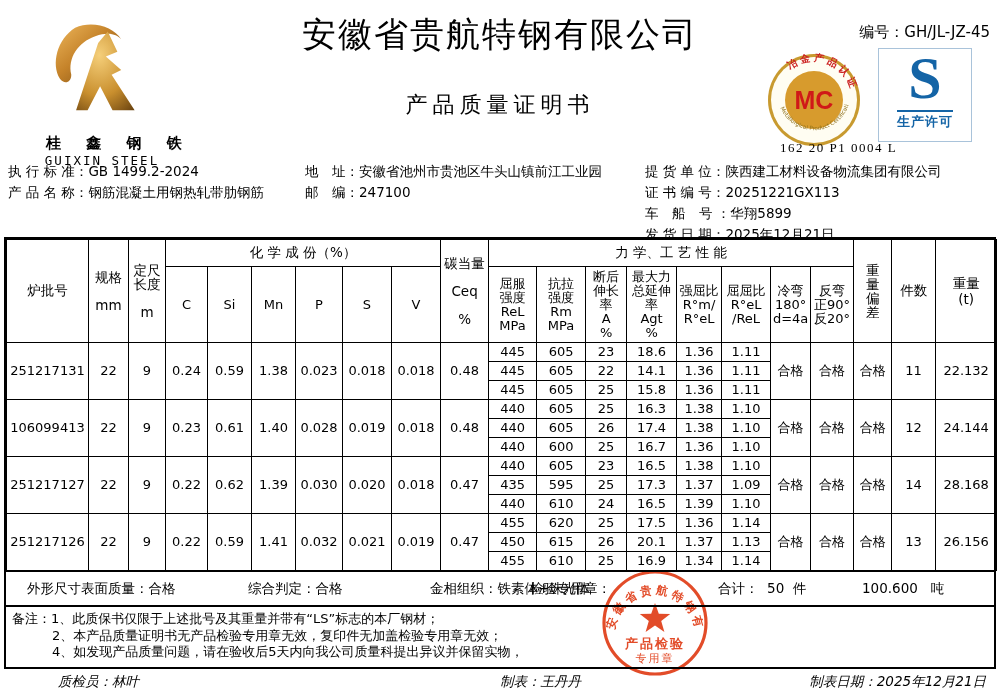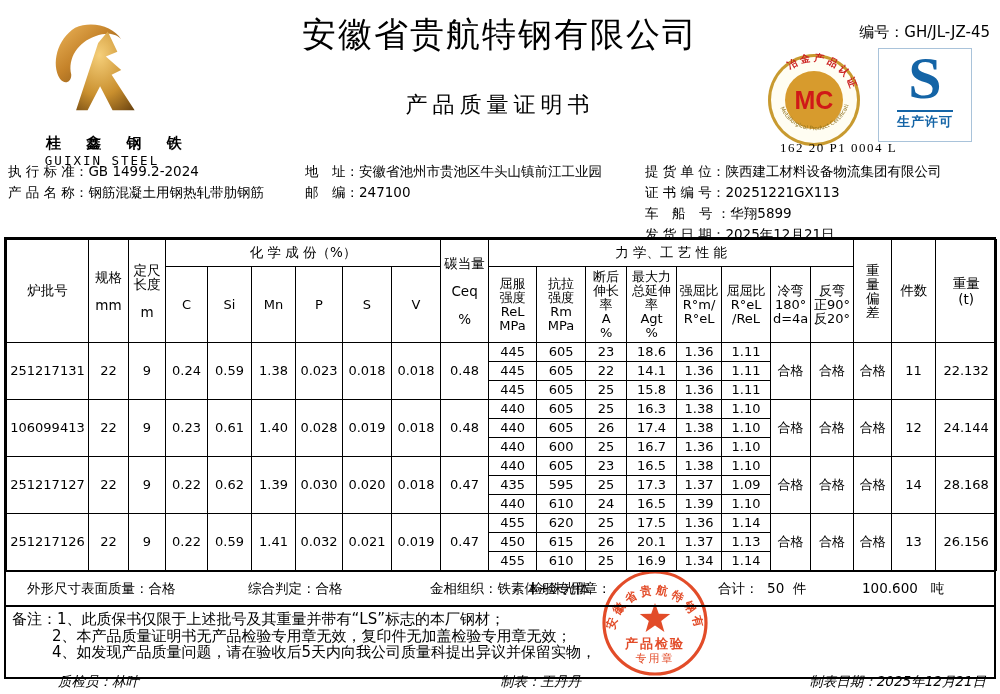"备注：1、此质保书仅限于上述批号及其重量并带有“LS”标志的本厂钢材；" .remarks { font-size: 15px -> 13px; padding: 4px 0 16px 0 -> 4px 0 6px 0 }
